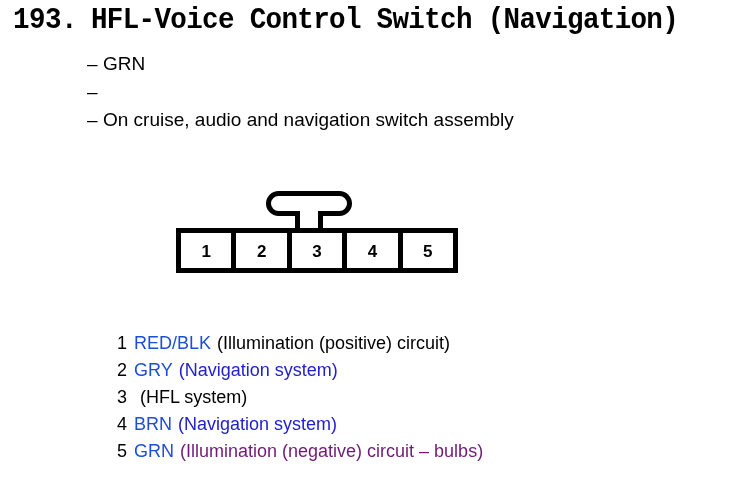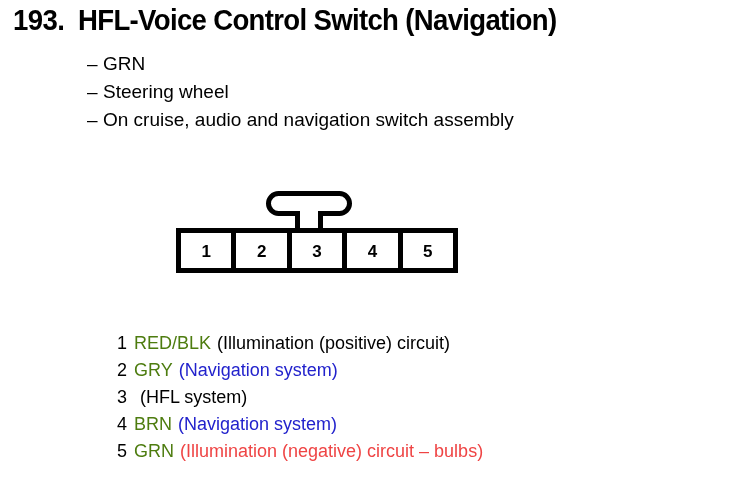"193." #title-block { font-family: none -> Liberation Mono, monospace }
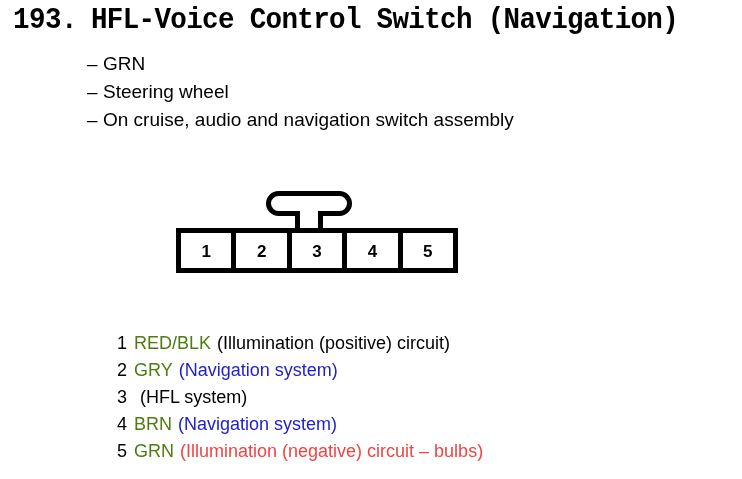"Steering wheel" span.spec-label { html: <span>Steering wheel</span> -> none }
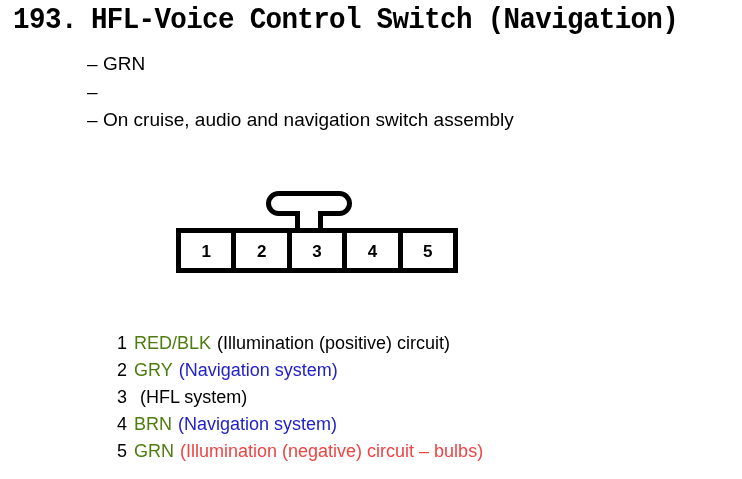"RED/BLK" .legend-wire { color: #4d7c0f -> #1d4ed8 }
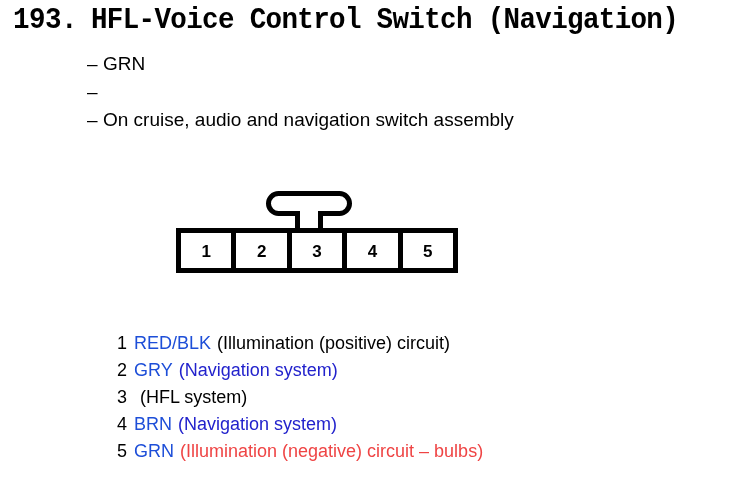"(Illumination (negative) circuit –" span.legend-desc { color: #ef4444 -> #701a75 }
